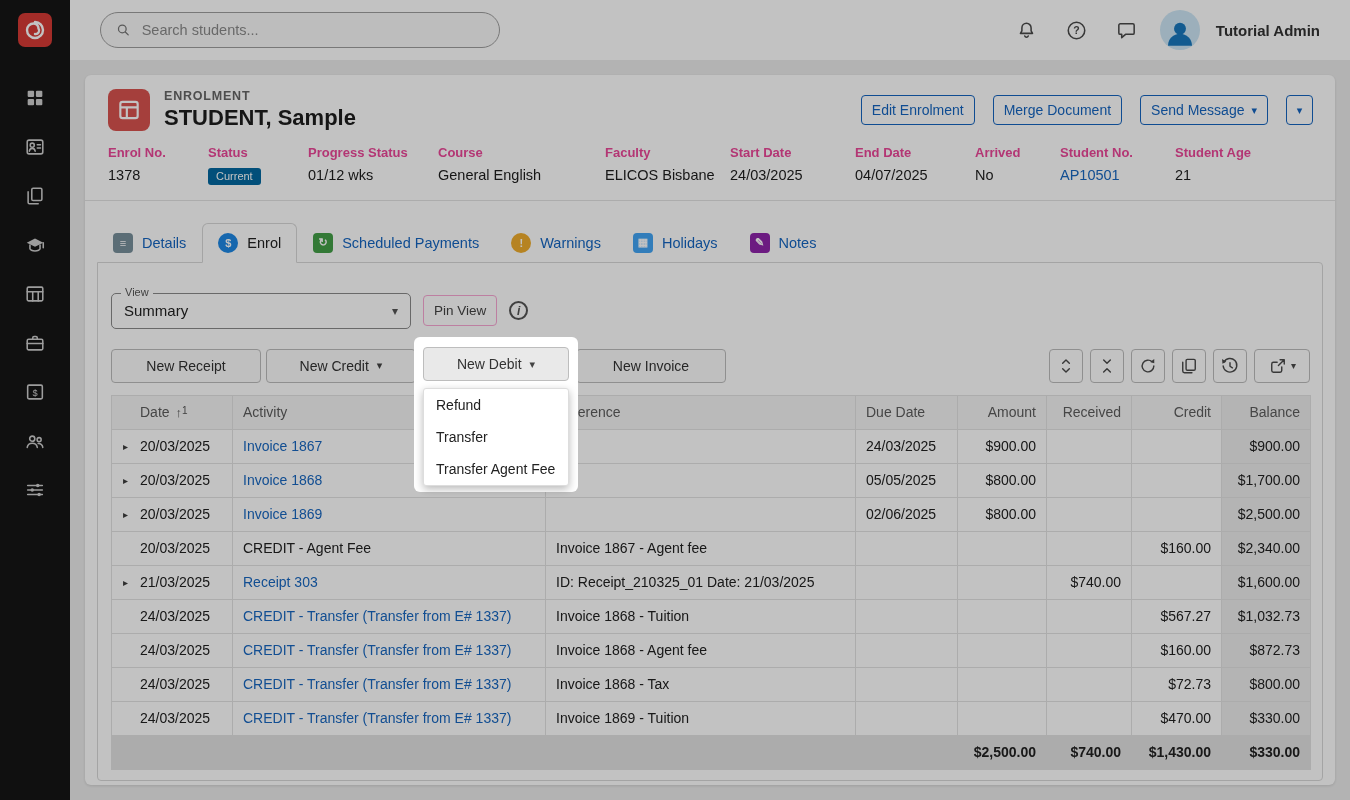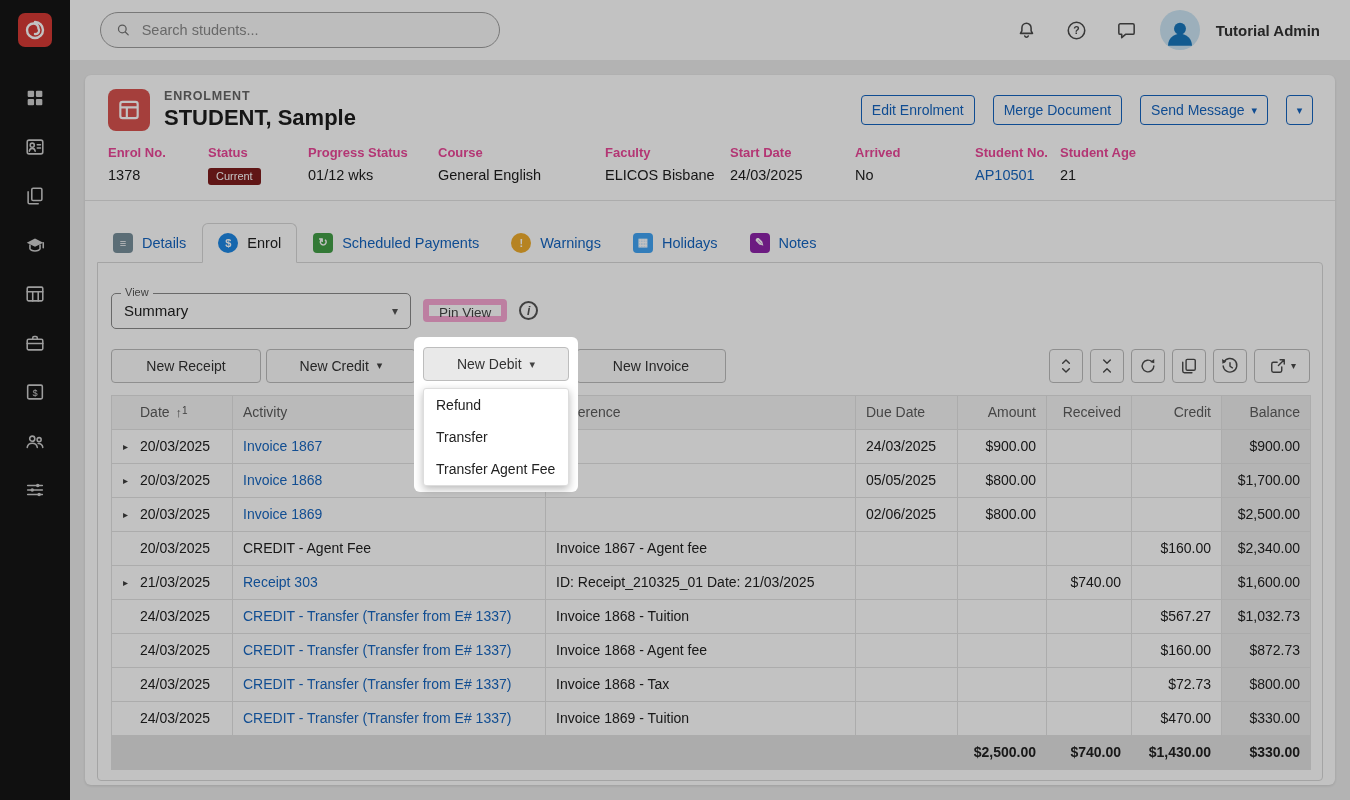"End Date" div.info-field { html: none -> <div> <div>End Date</div> <div>04/07/2025</div> </div> }
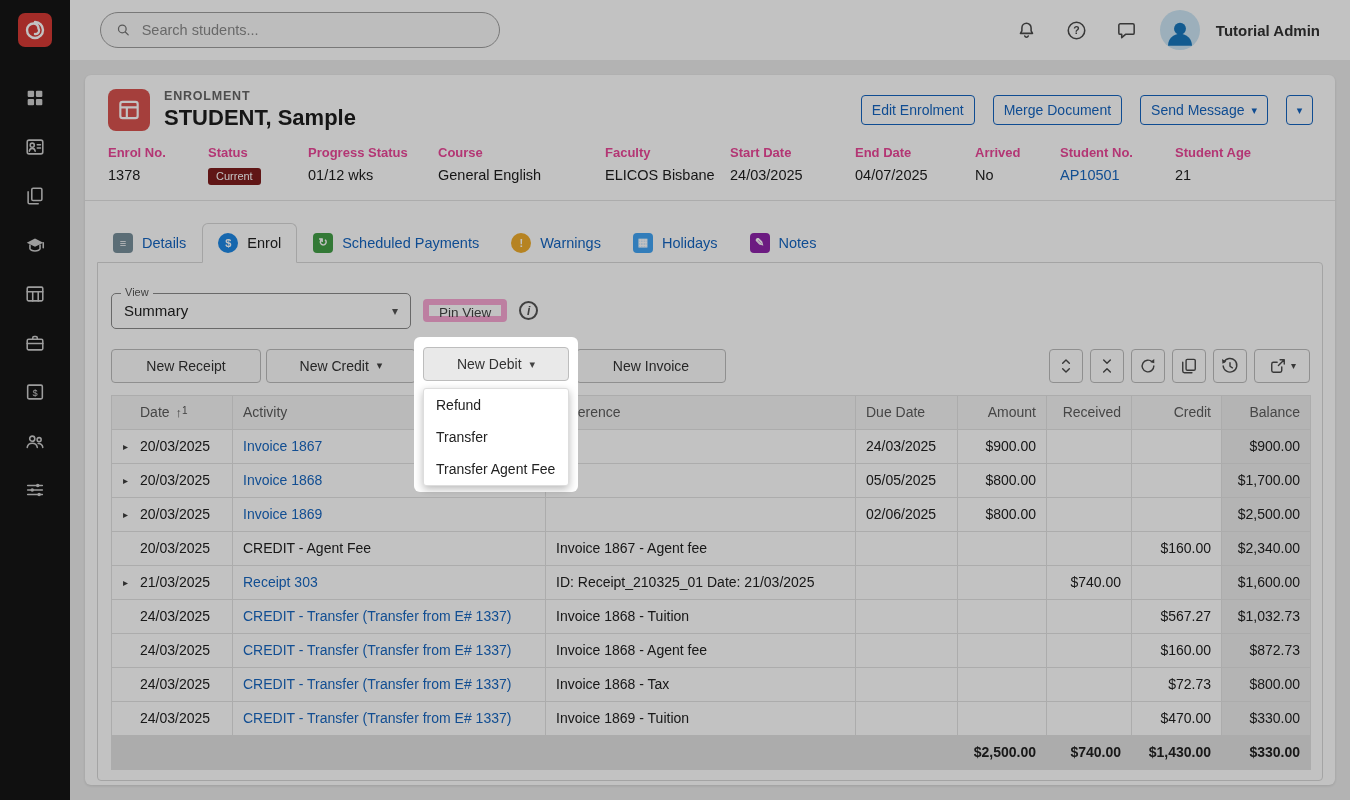"Current" .badge { background: #7f1d1d -> #0369a1 }
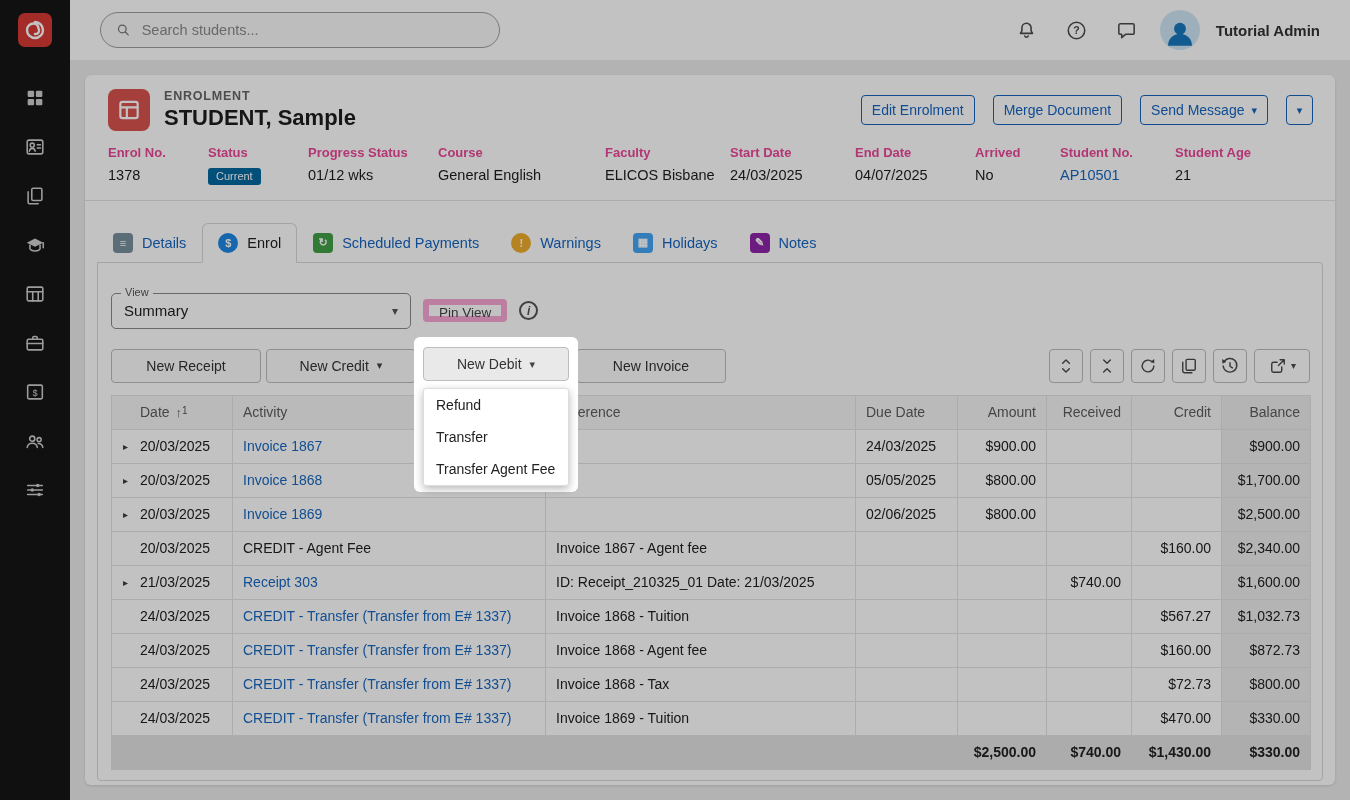"Pin View" .pin-btn { border: 6px solid #f9a8d4 -> 1px solid #f9a8d4; height: 23px -> 31px }
